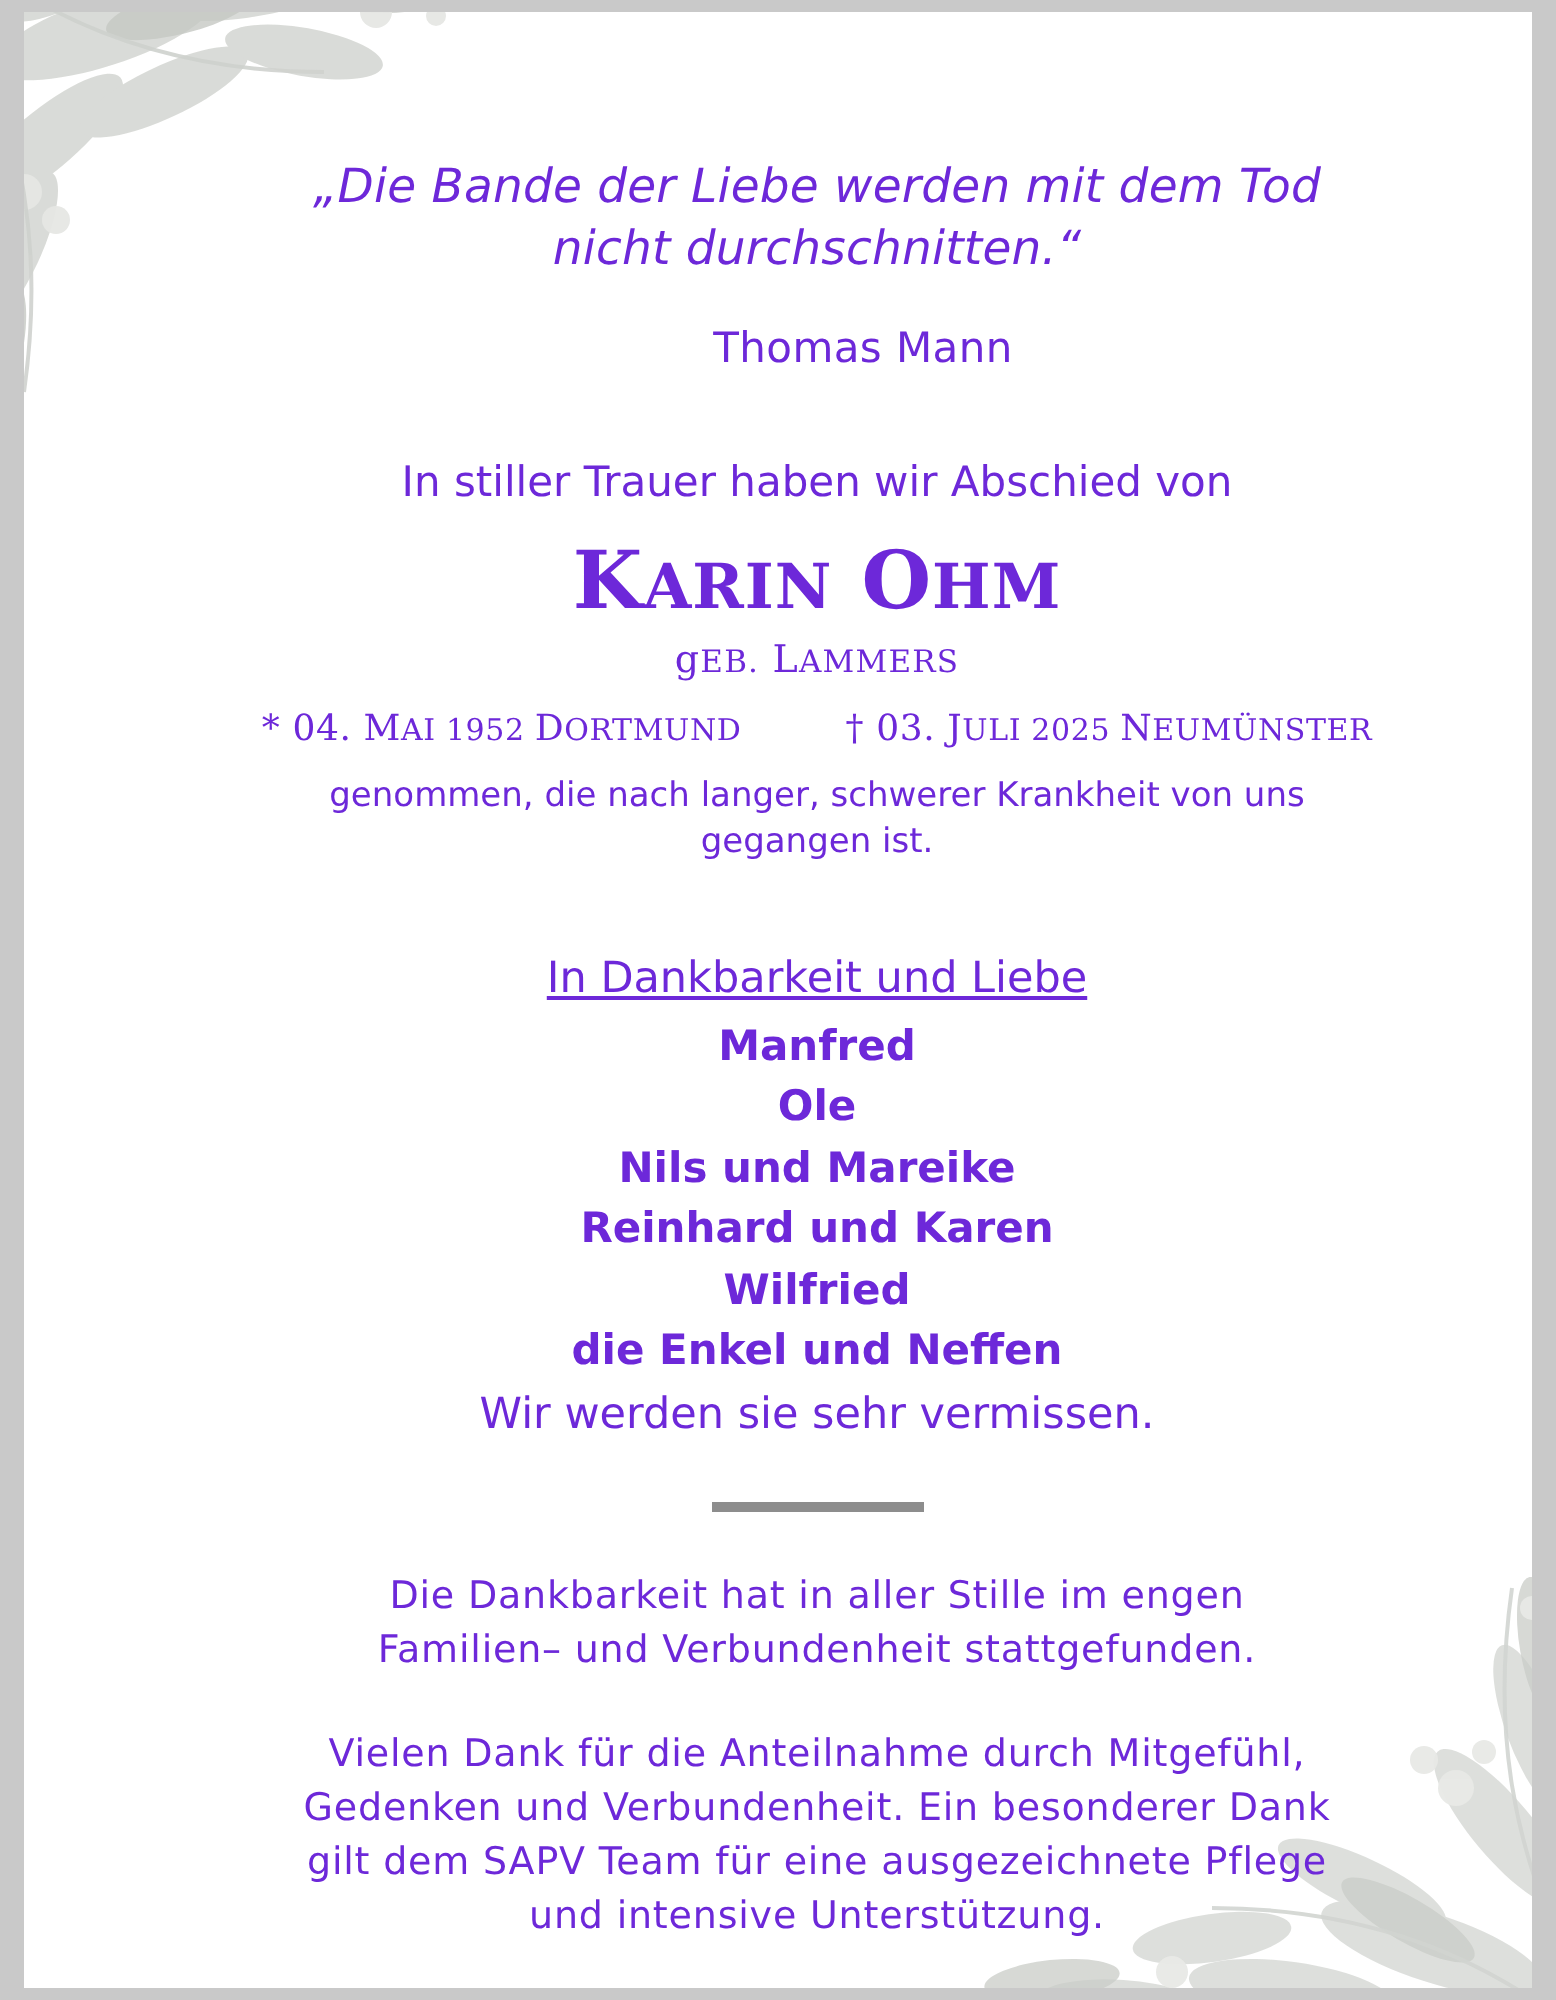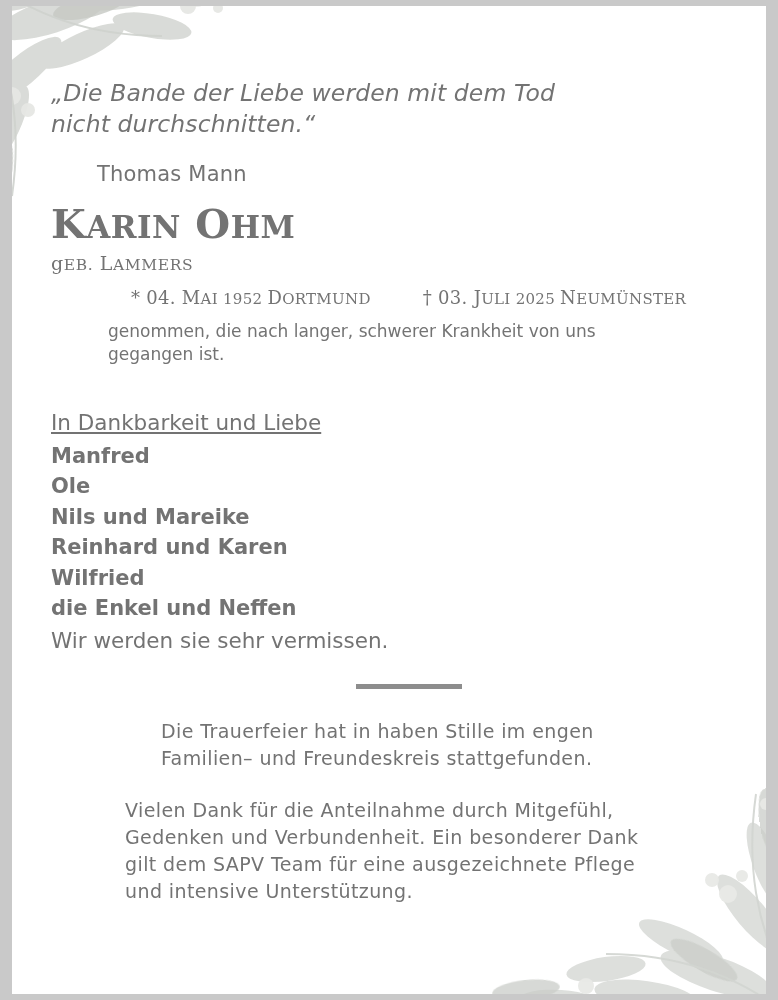"„Die Bande der Liebe werden" .content { color: #737373 -> #6d28d9; text-align: left -> center }
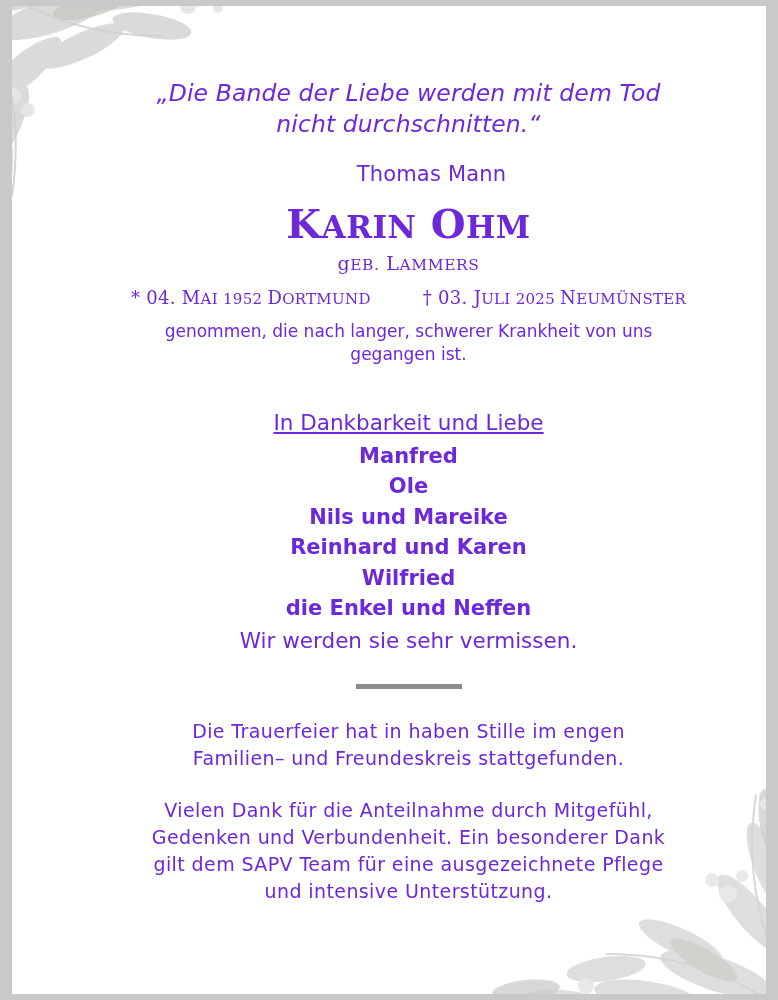"In stiller Trauer haben wir" div.intro { html: none -> <div>In stiller Trauer haben wir Abschied von</div> }
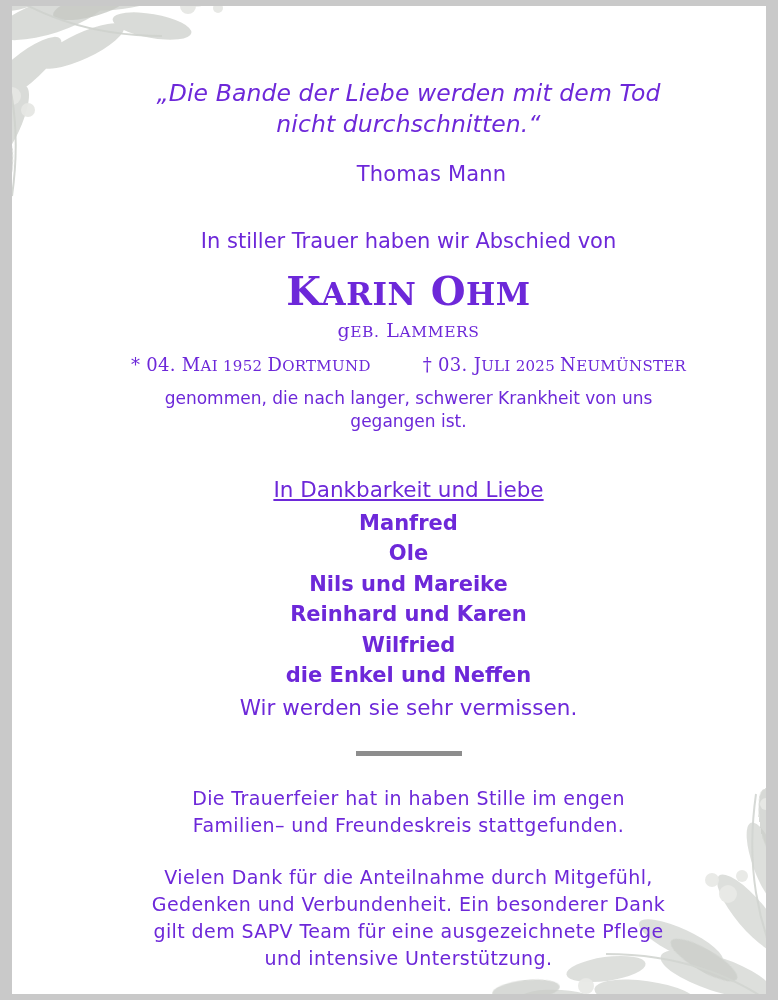"Die Trauerfeier hat in haben" div { text: Trauerfeier hat in haben -> Dankbarkeit hat in aller }
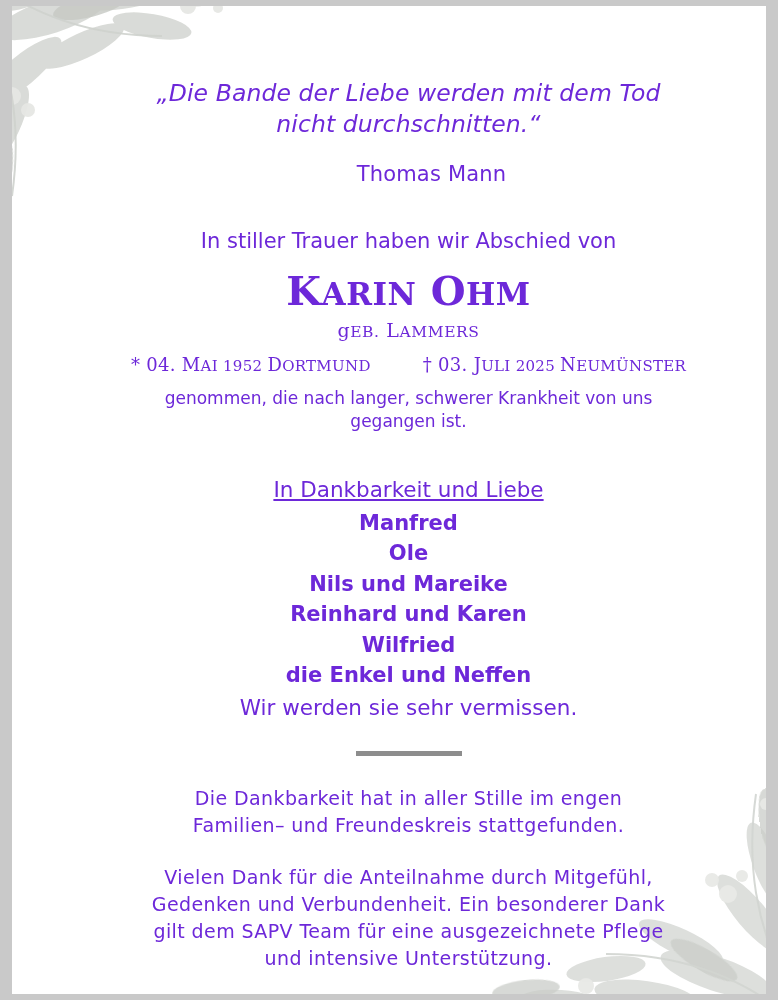"Familien– und Freundeskreis" div { text: Freundeskreis -> Verbundenheit }
